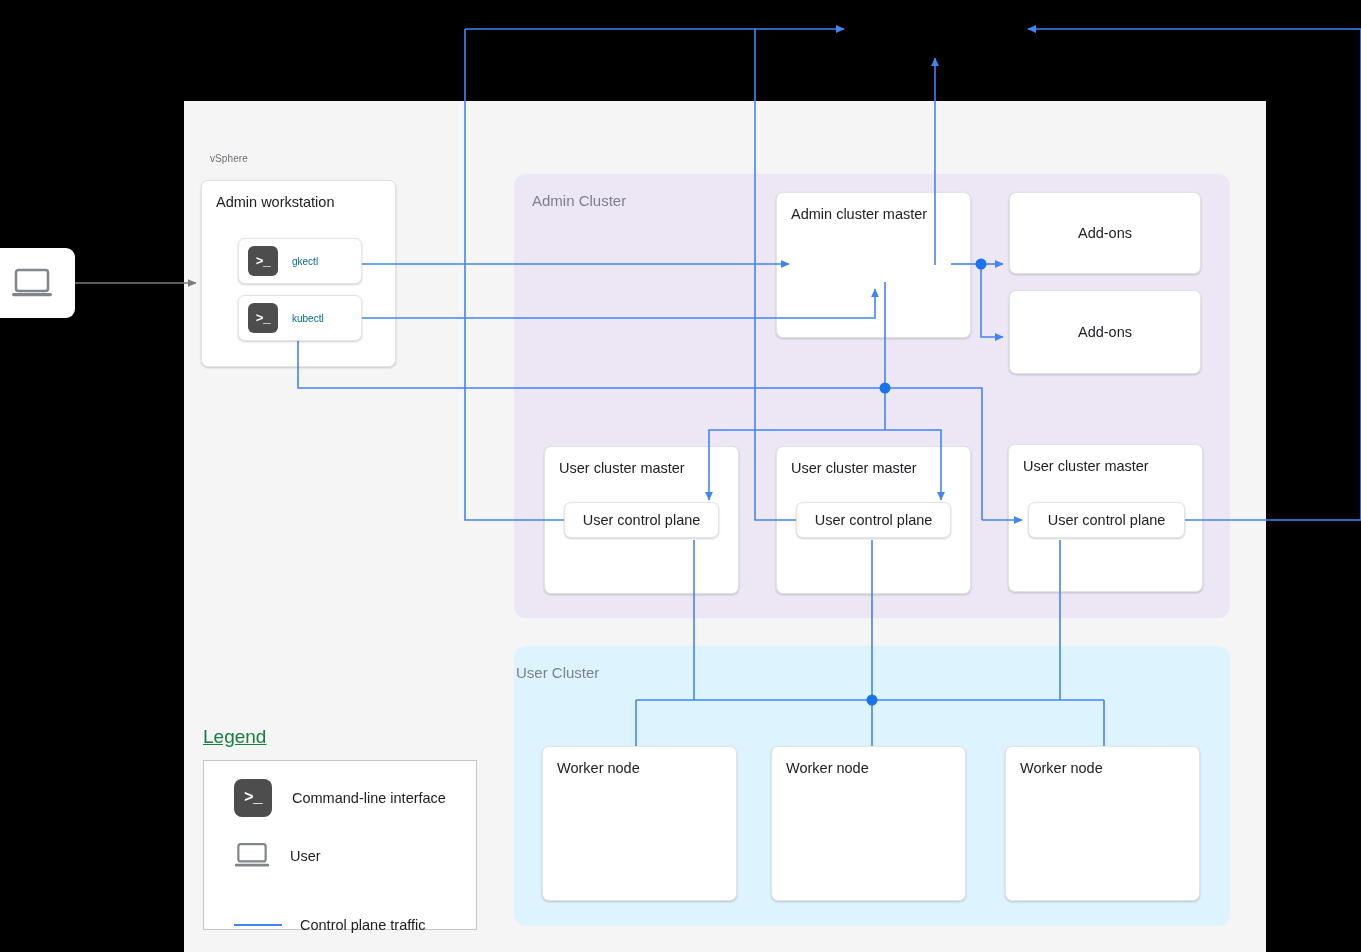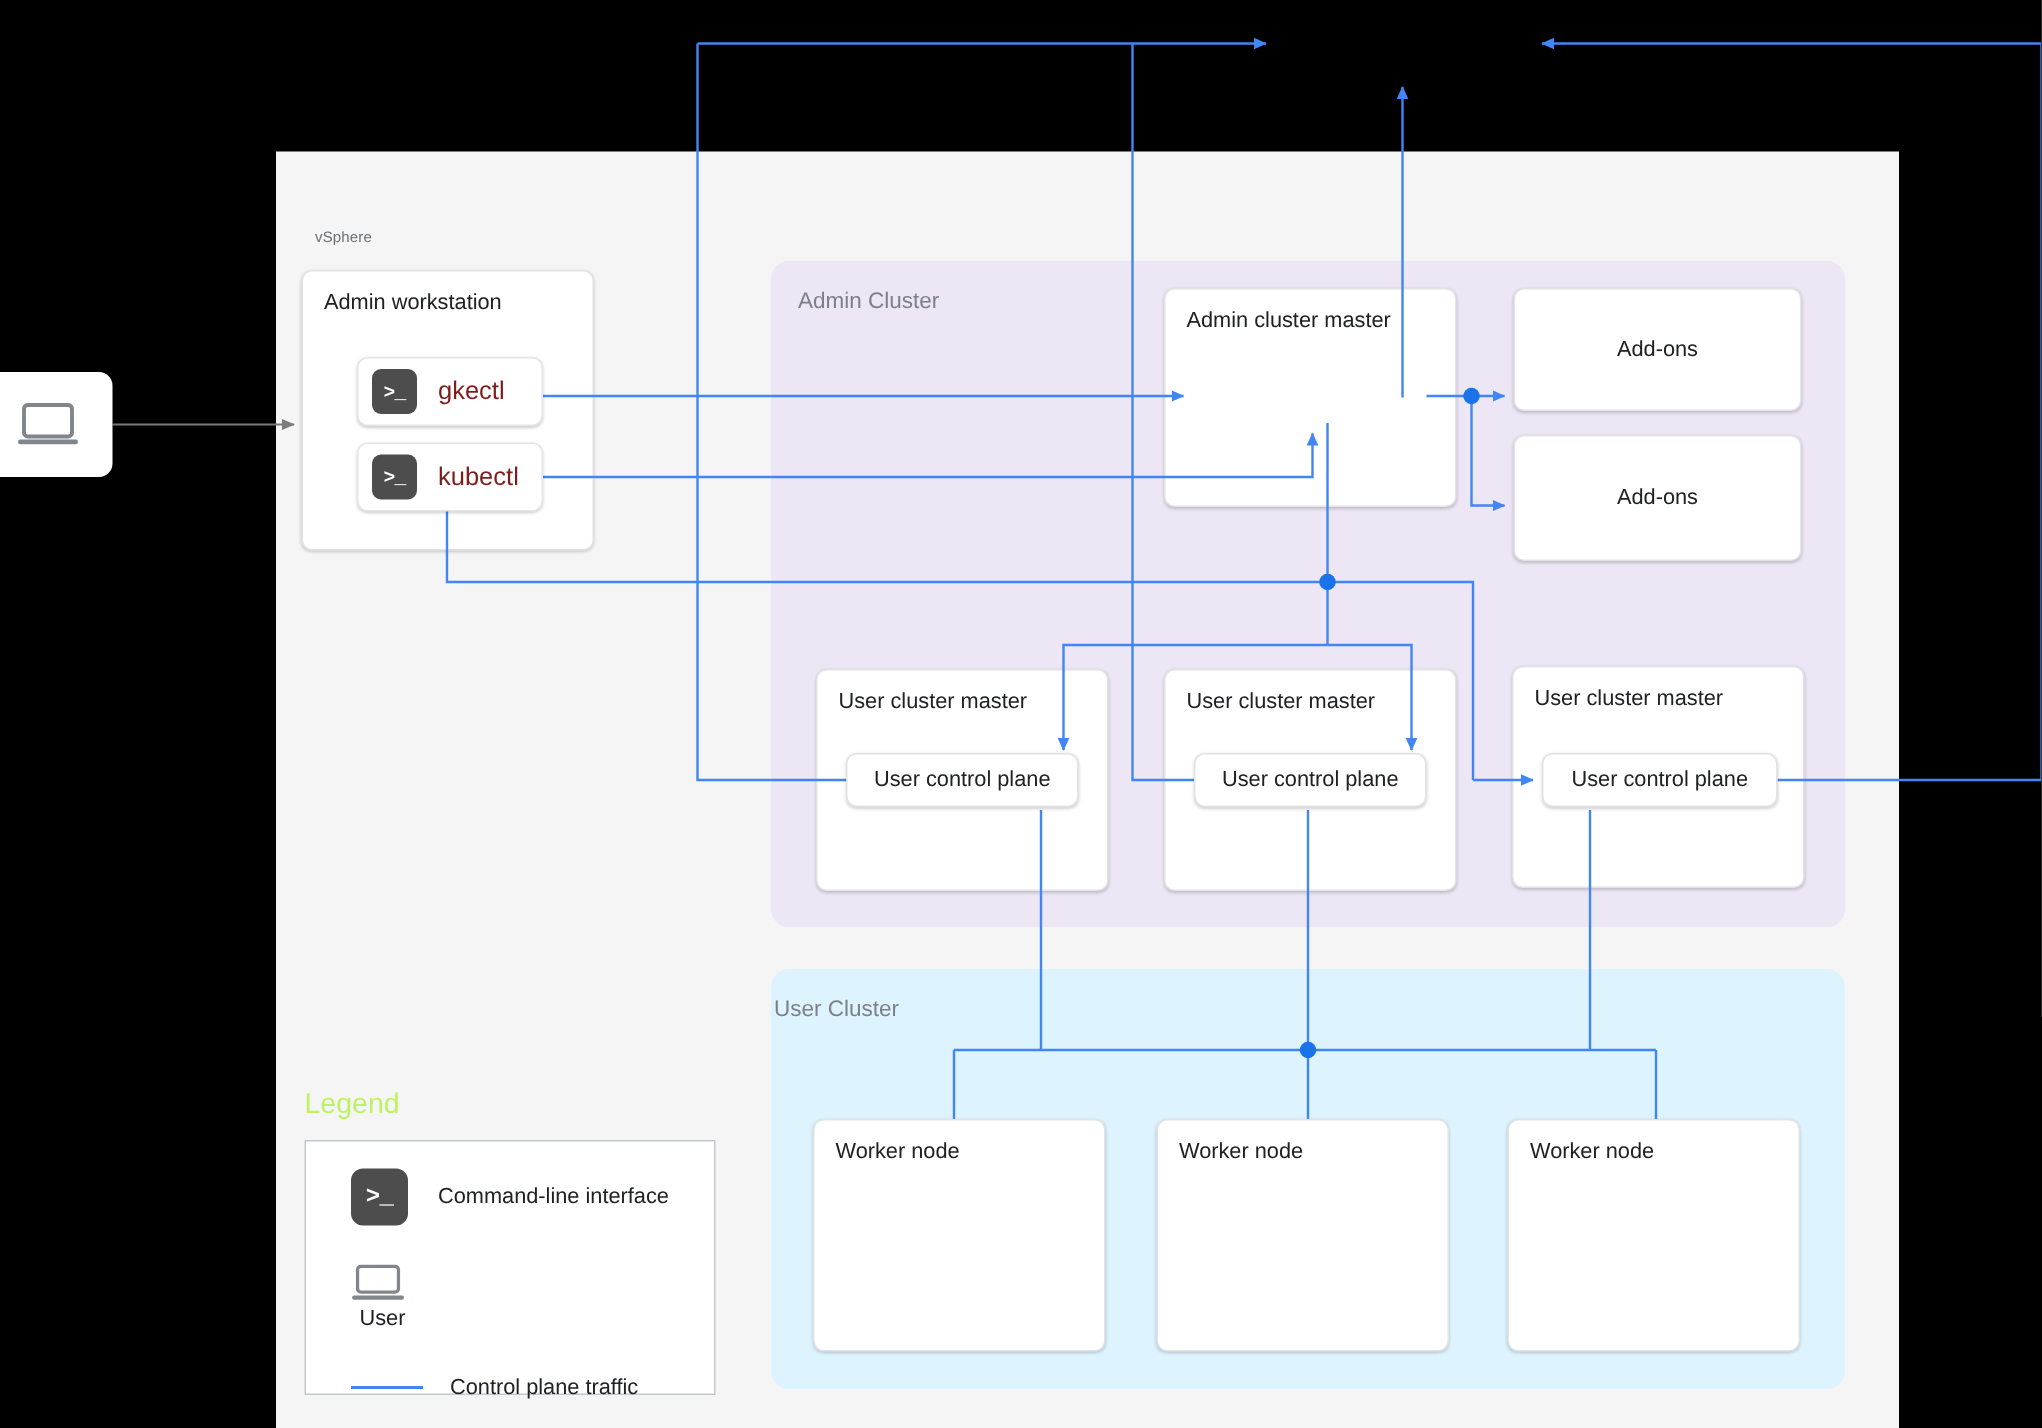"gkectl" .chip-label { color: #7f1d1d -> #0369a1; font-size: 17px -> 10px }
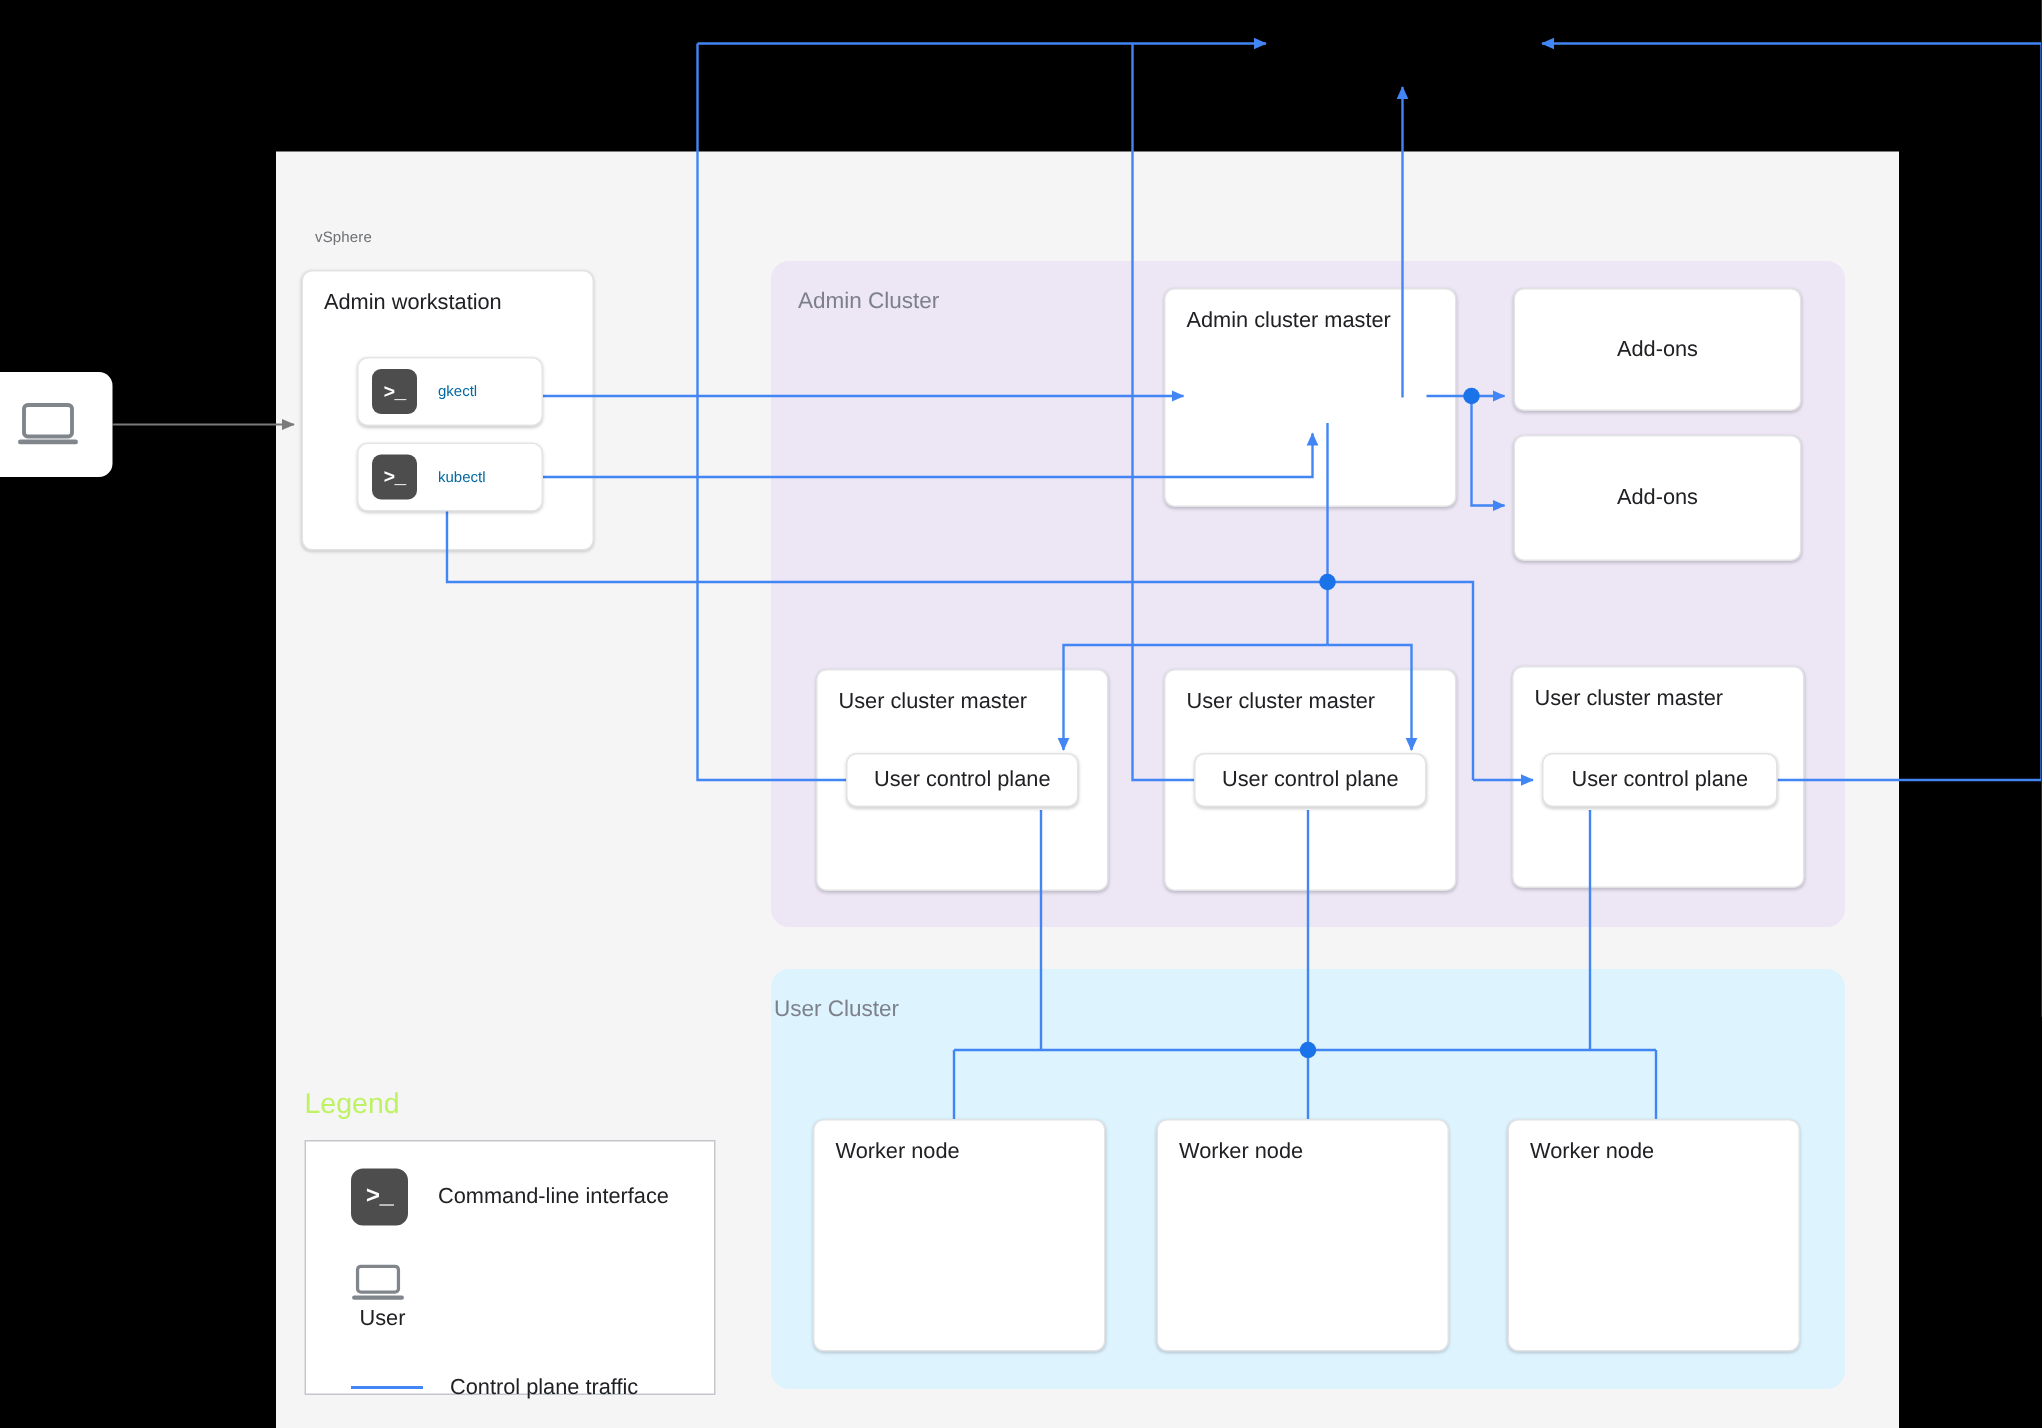"Legend" .legend-title { color: #bef264 -> #15803d; text-decoration: none -> underline }
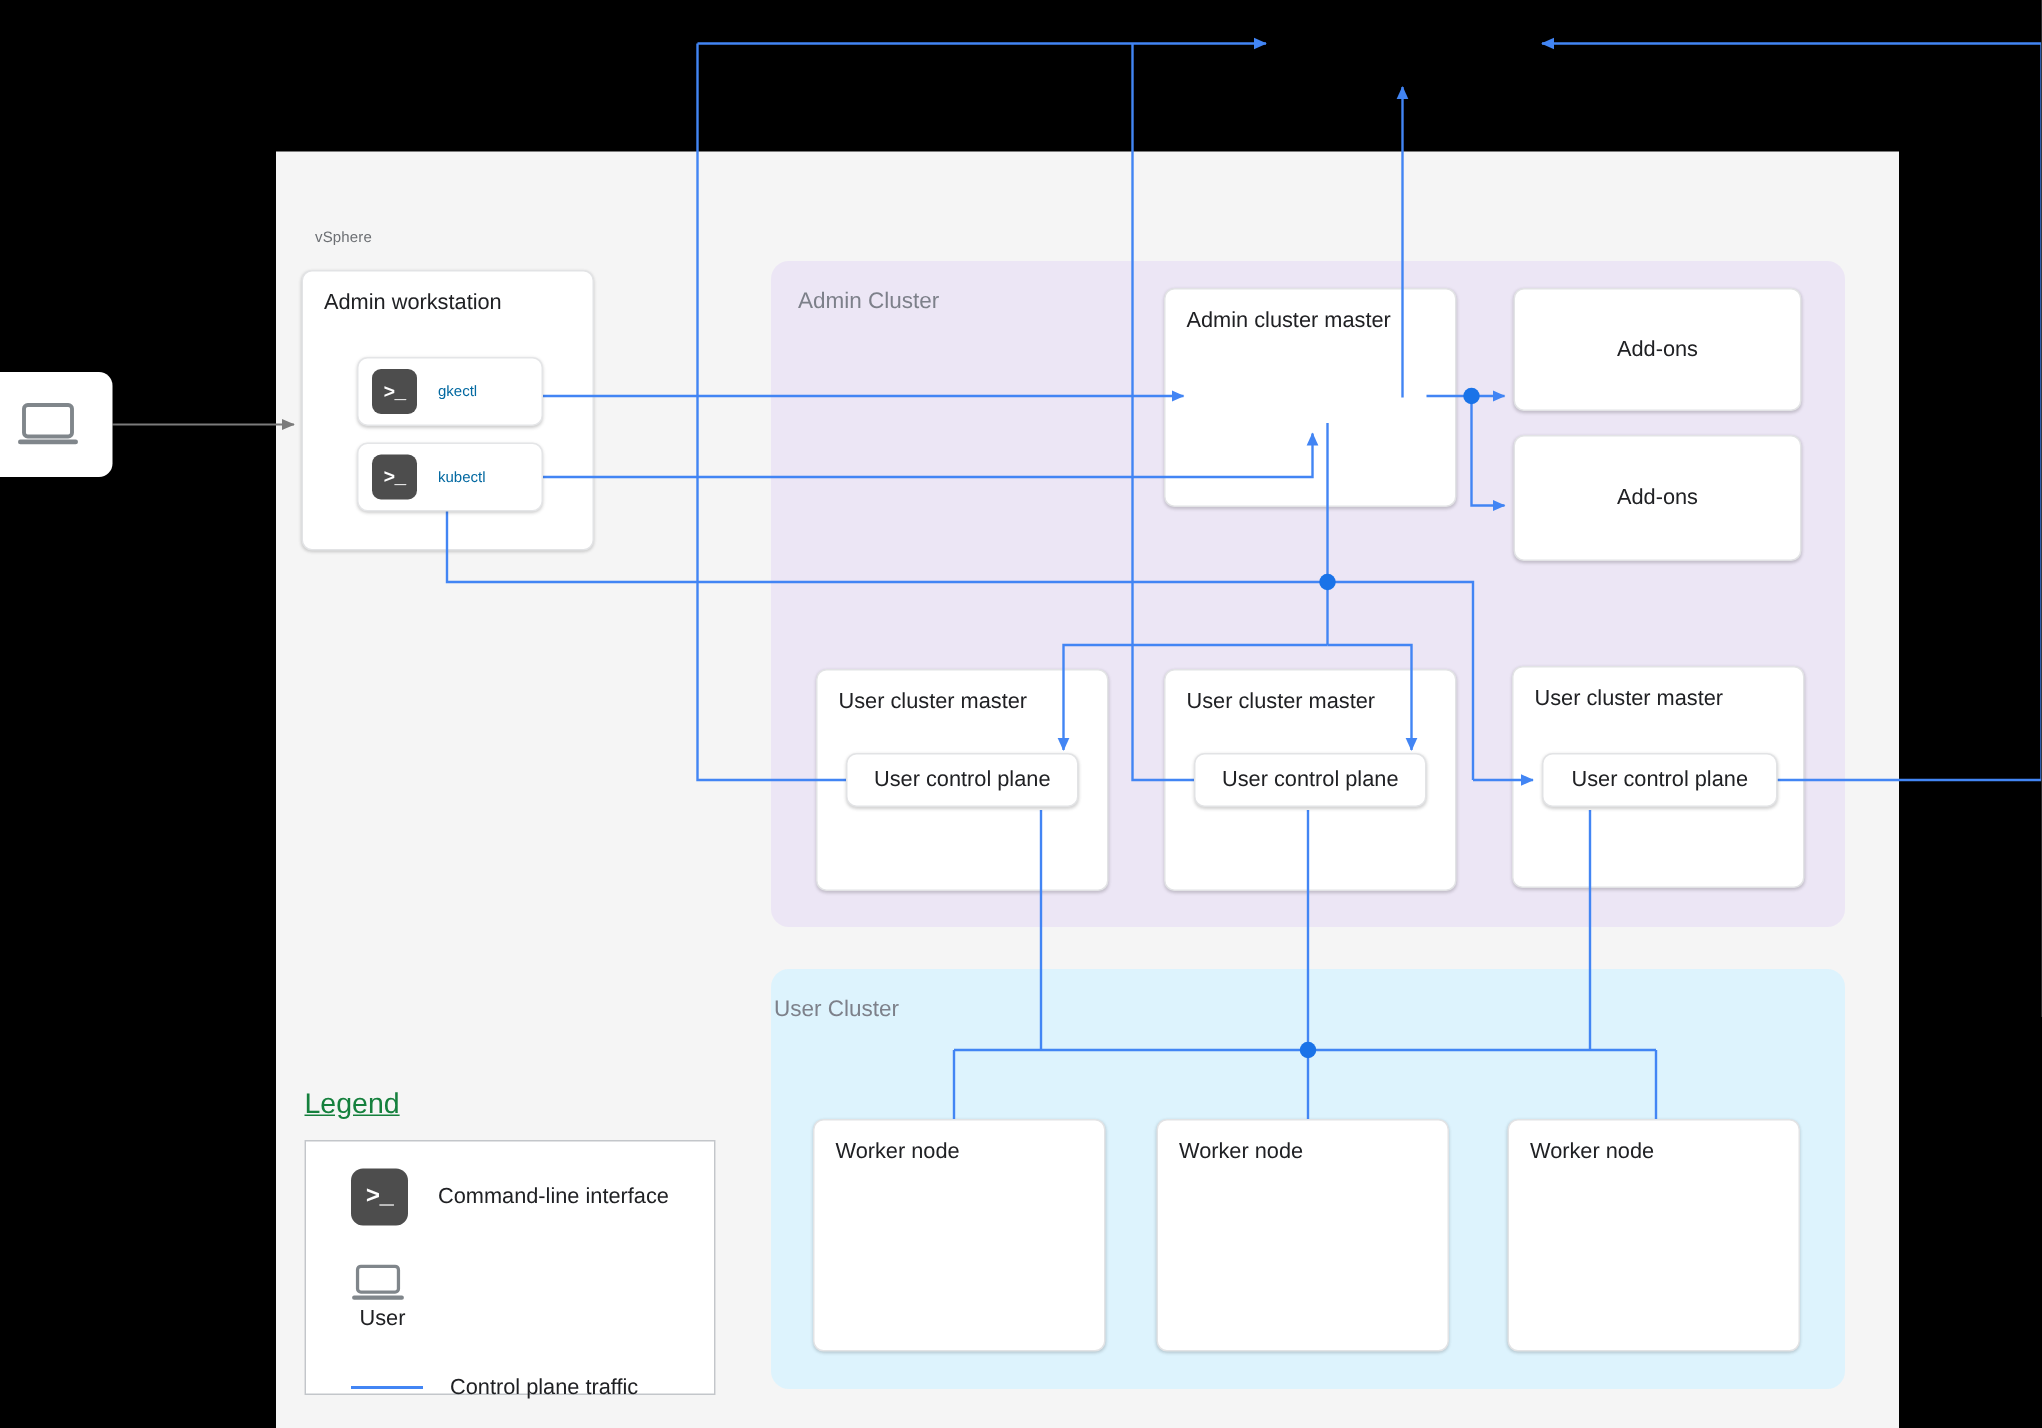"User" div.legend-row { flex-direction: column -> none }
